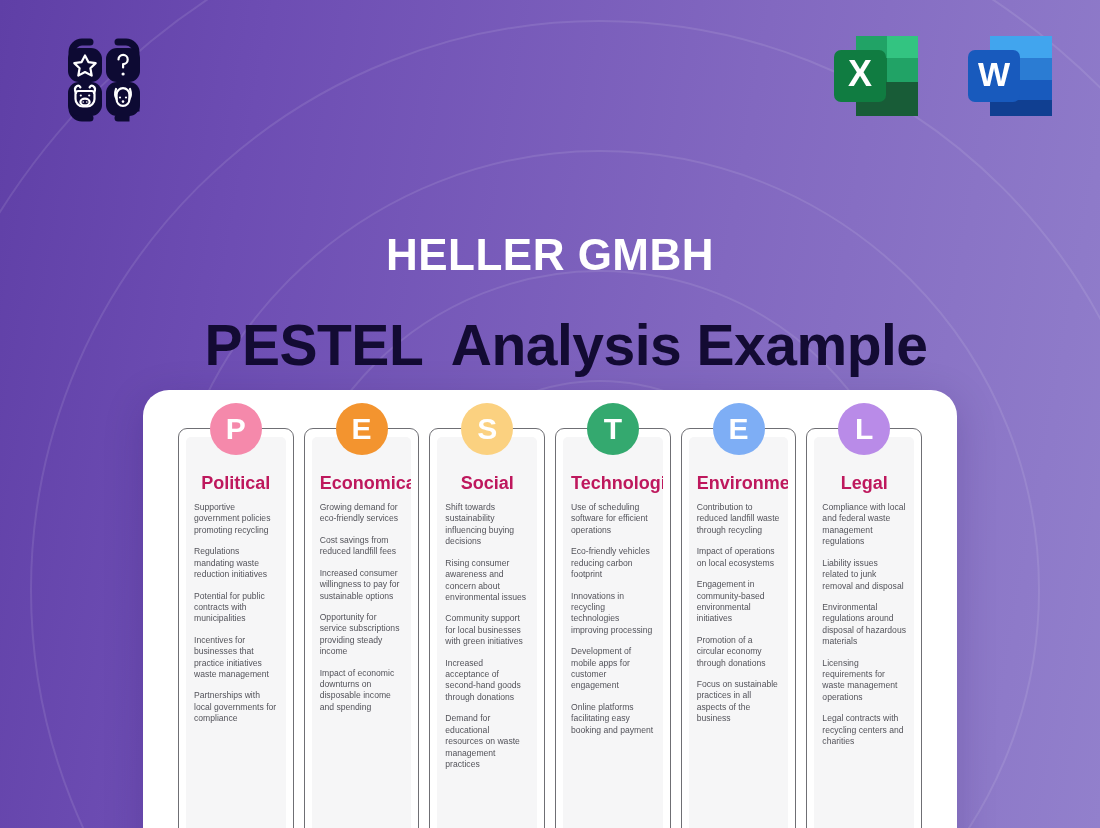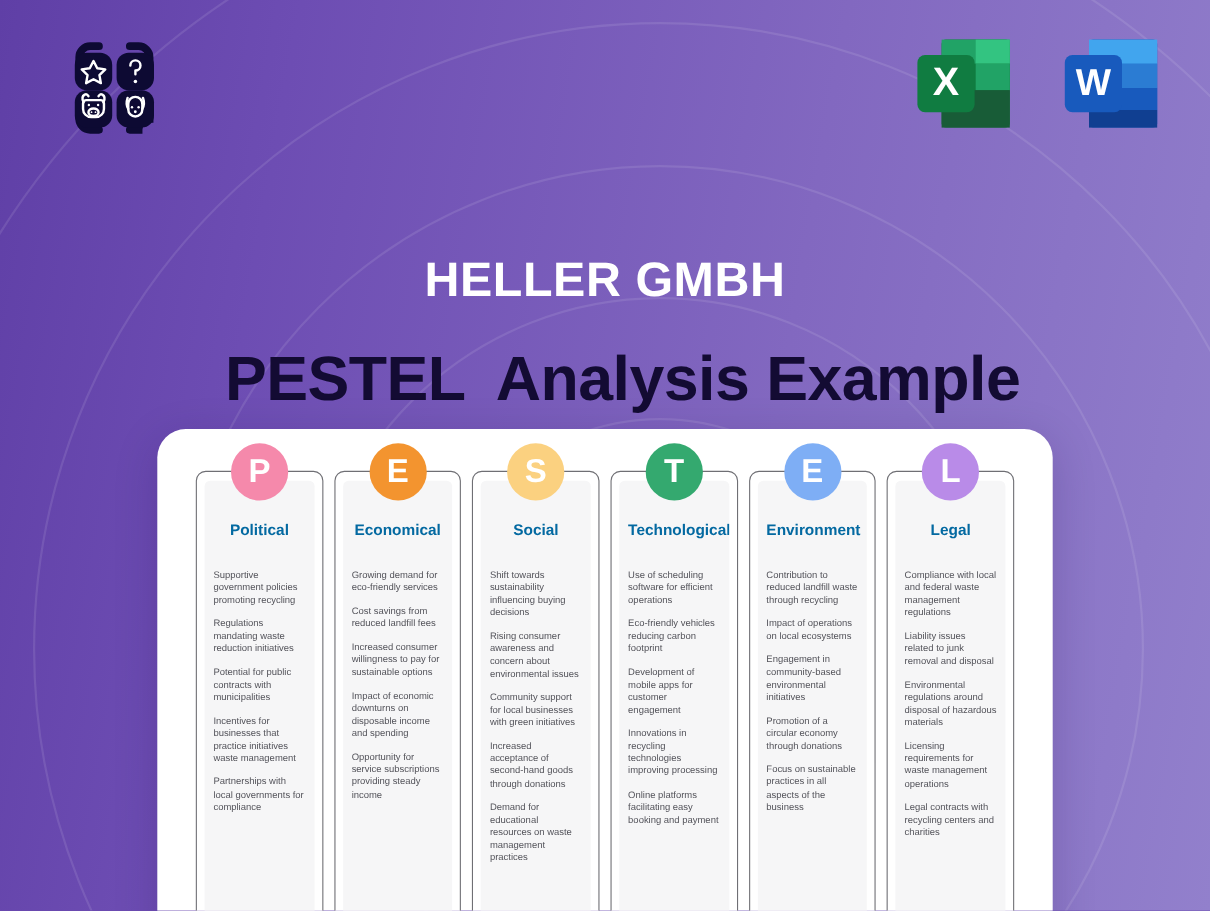"Political" .col-heading { color: #0369a1 -> #be185d; font-size: 14px -> 18px; margin-bottom: 28px -> 8px }
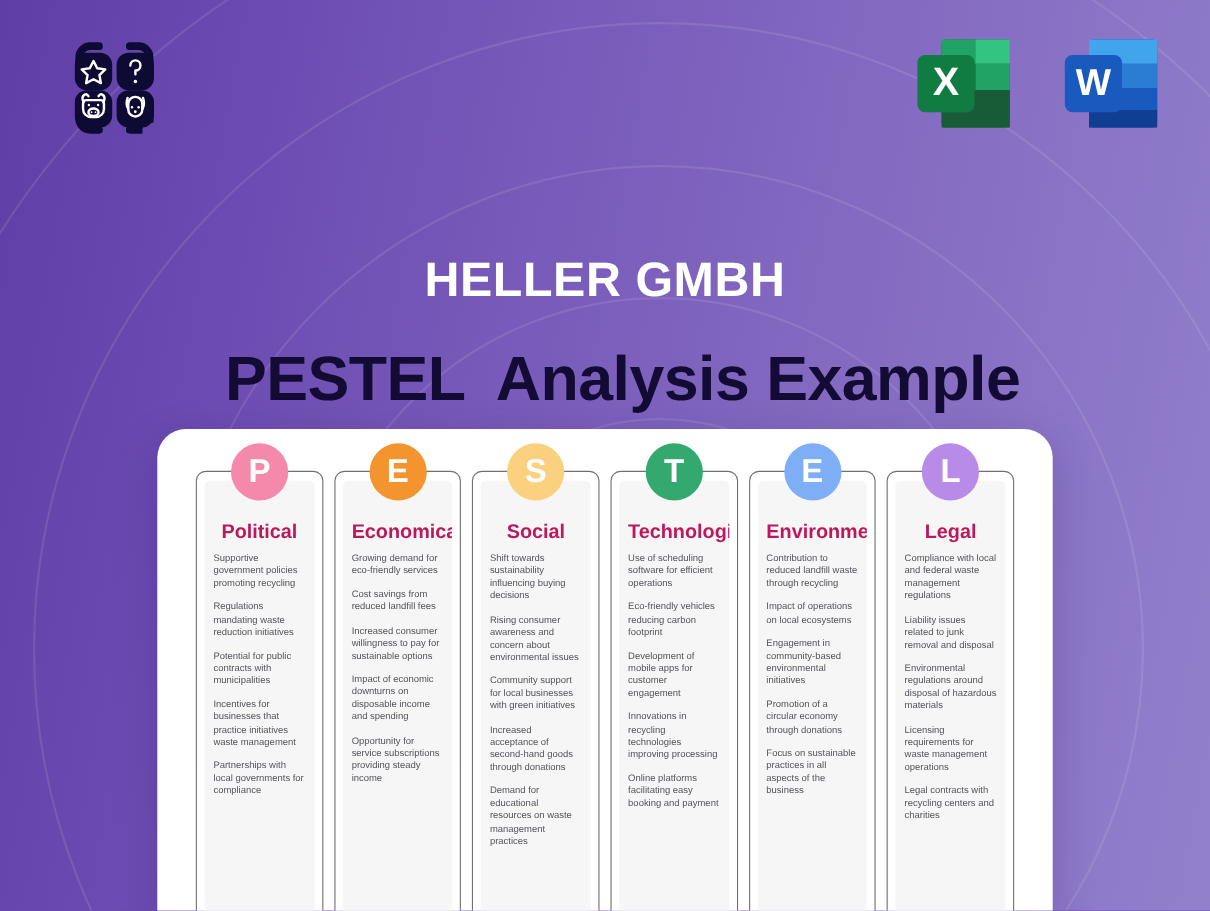"Development of mobile apps for" div.col-point { order: before "Innovations in recycling technologies" -> after "Innovations in recycling technologies" }
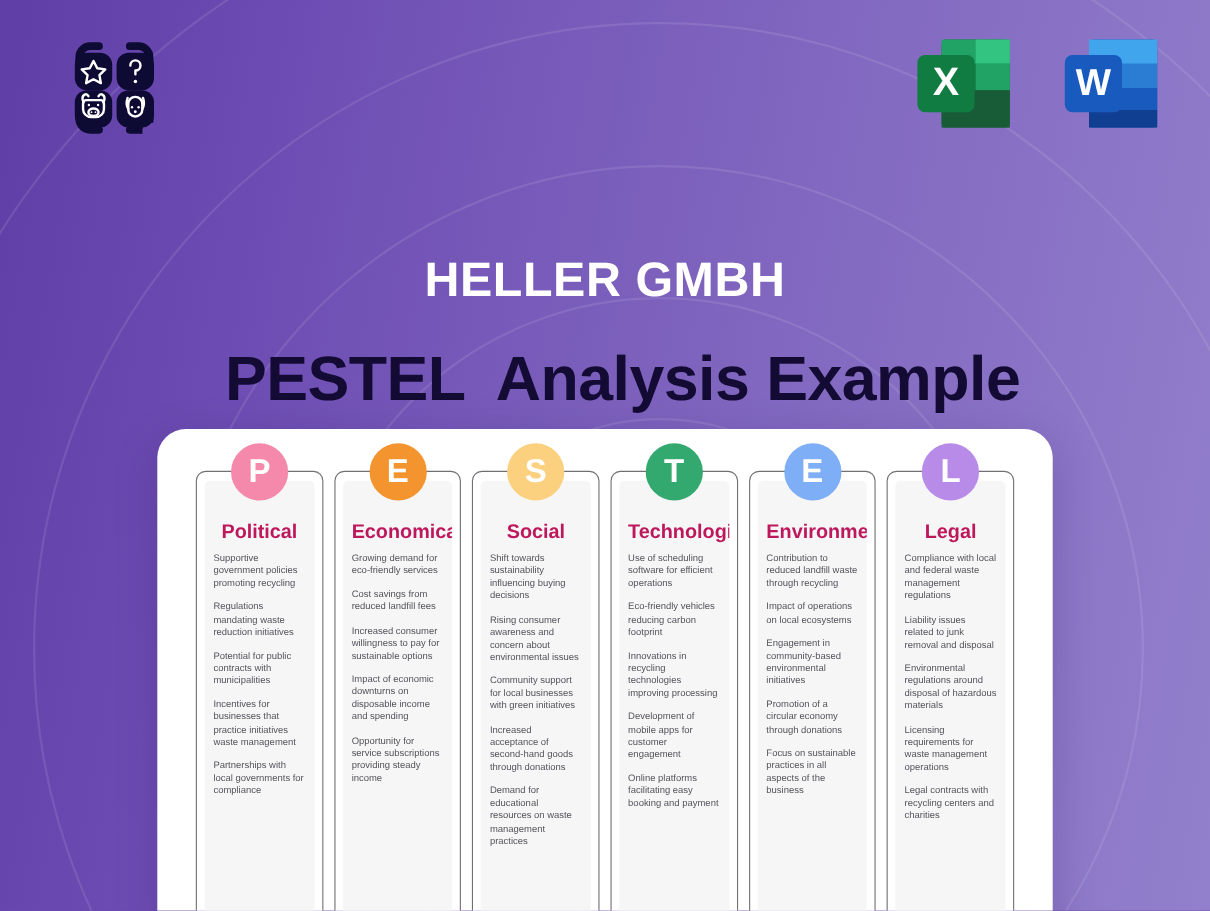"Impact of economic downturns on" div.col-point { order: before "Opportunity for service subscriptions" -> after "Opportunity for service subscriptions" }
